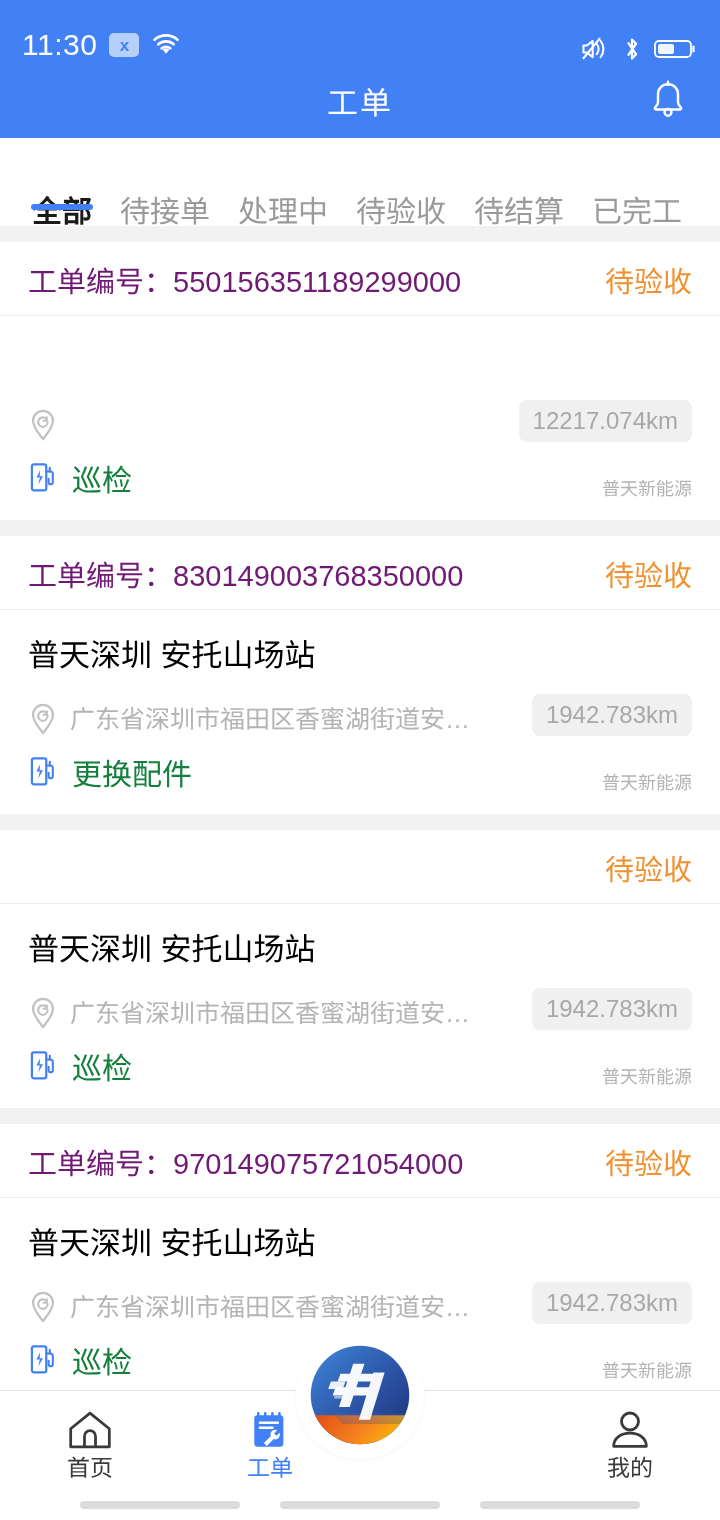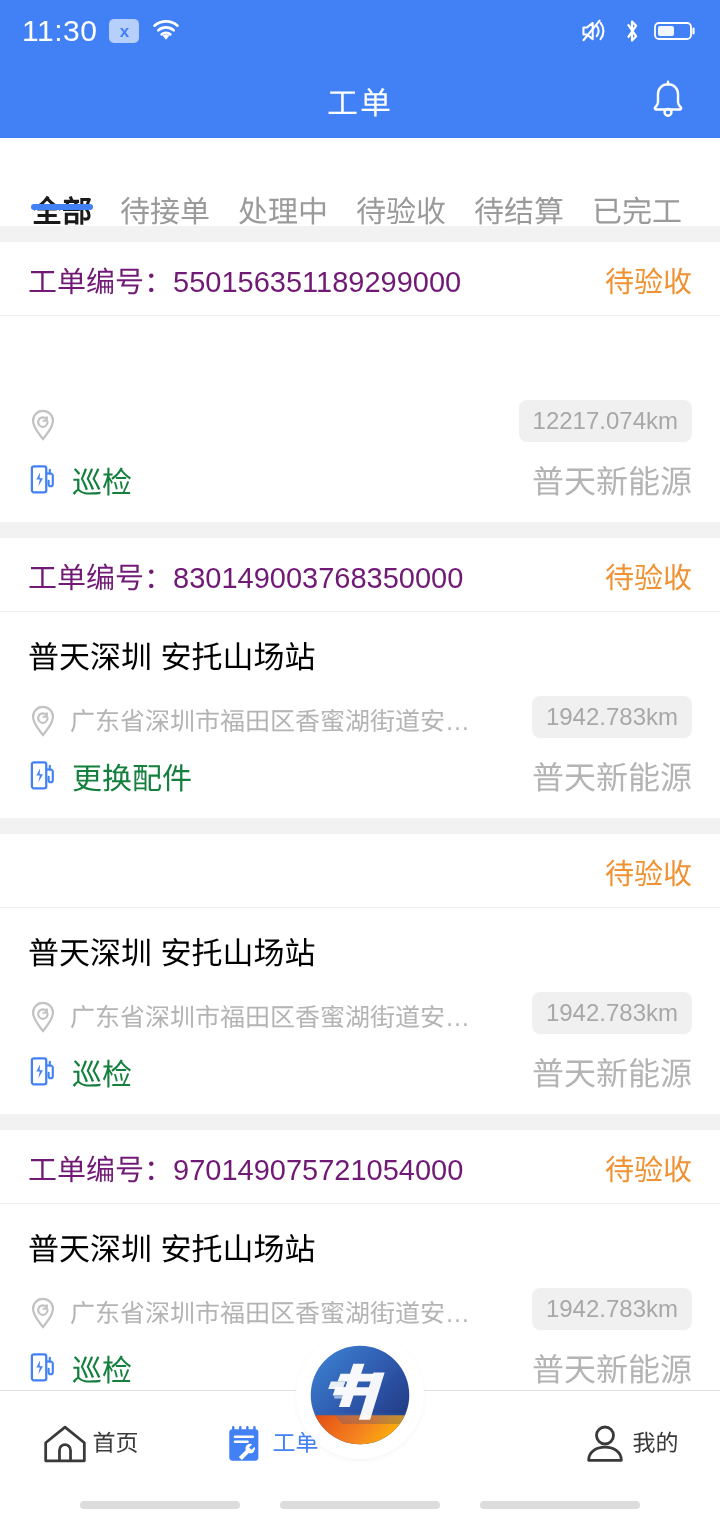"11:30" .statusbar { align-items: center -> flex-end }
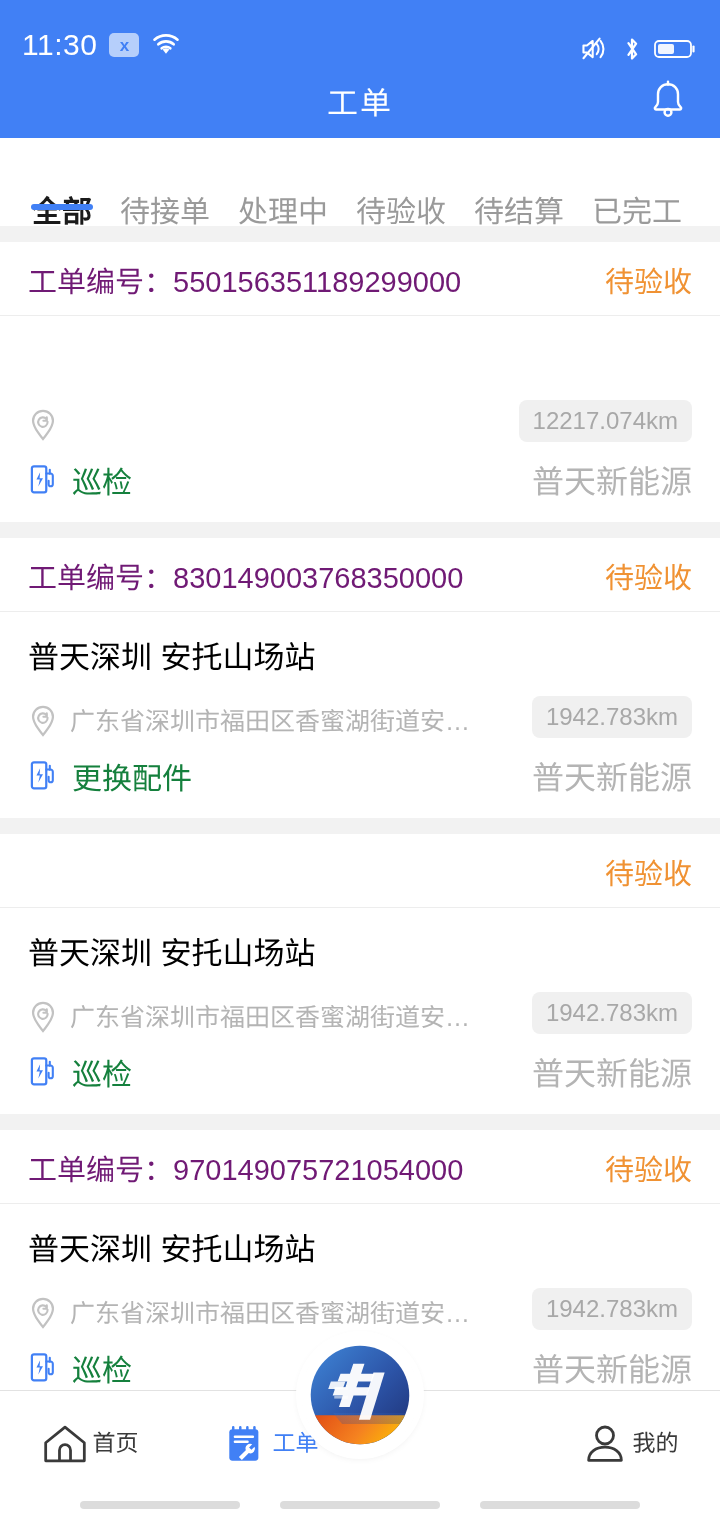"普天新能源" .vendor { font-size: 32px -> 18px }
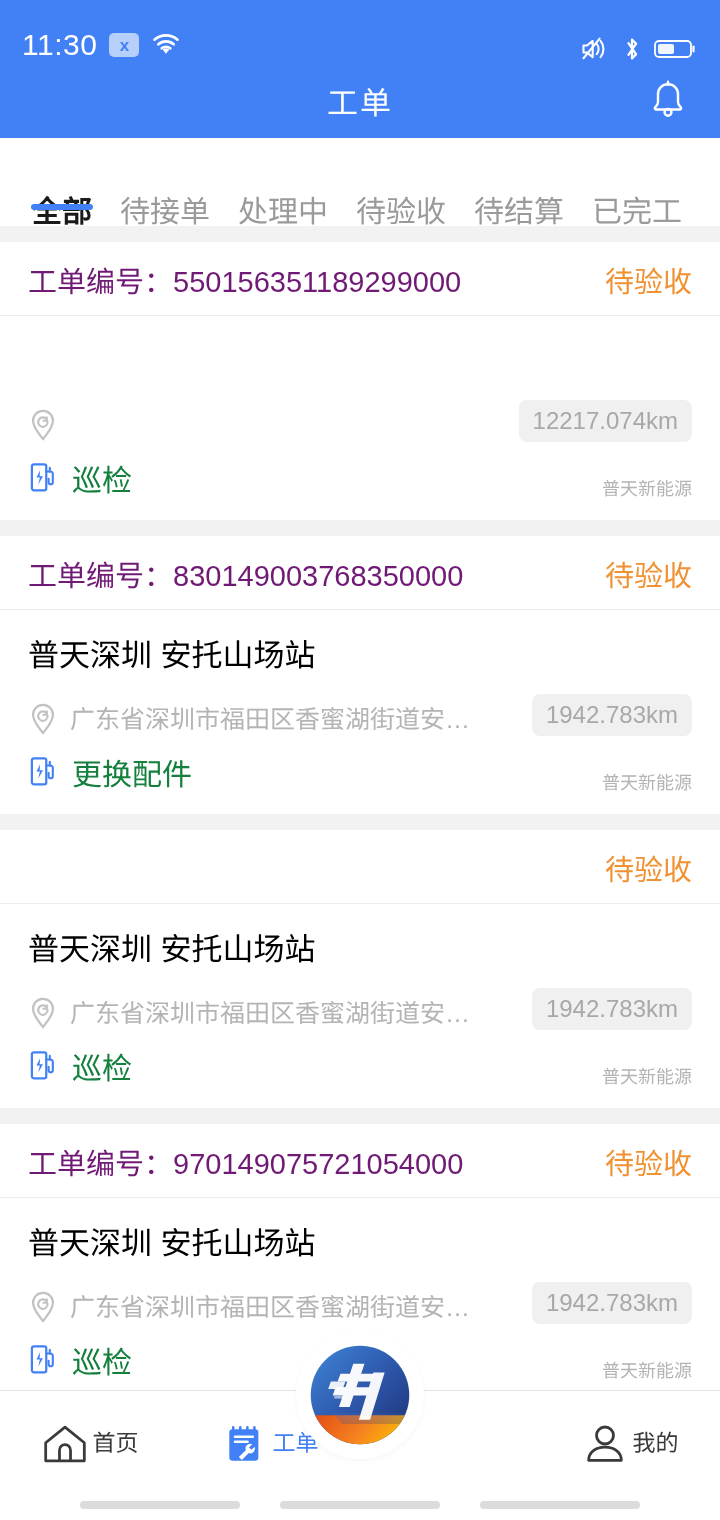"首页" .nav-item { flex-direction: row -> column }
